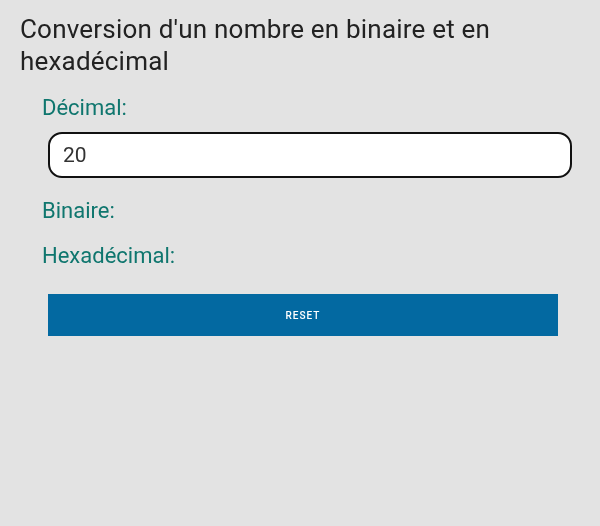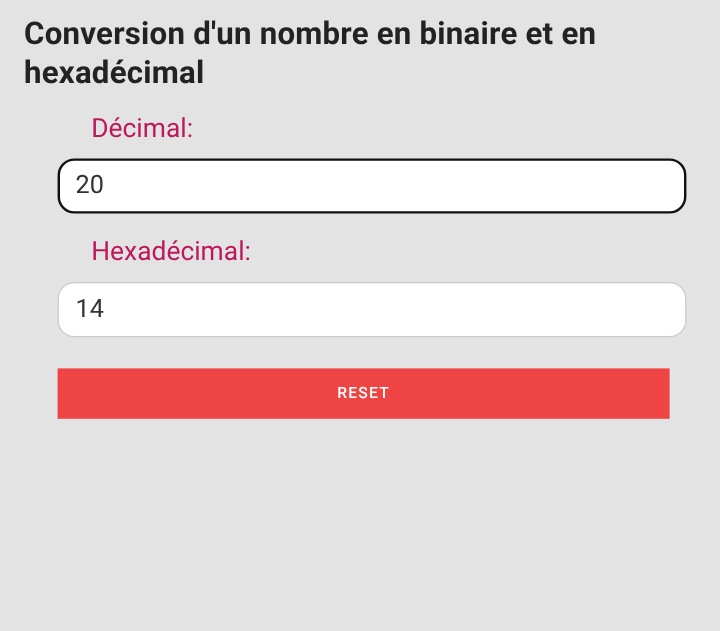"Conversion d'un nombre en binaire" .title { font-weight: 700 -> 400 }
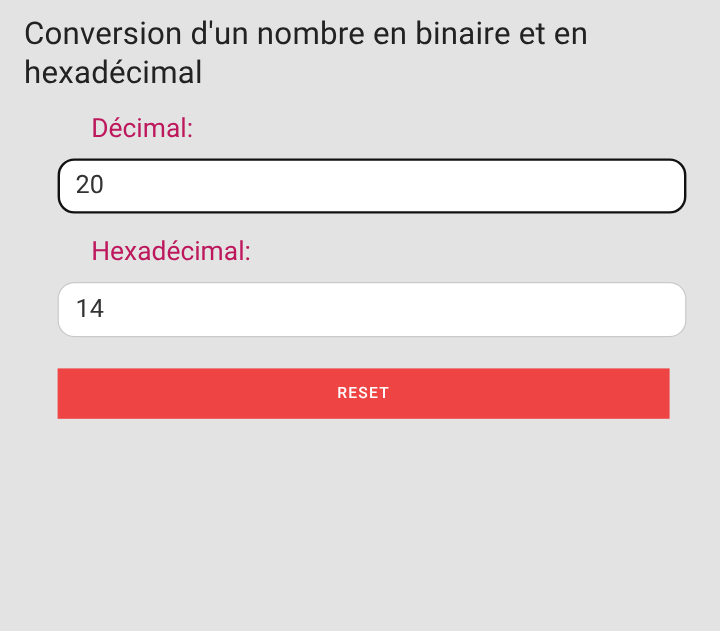"Décimal:" .field-label { color: #be185d -> #0f766e; margin-left: 34px -> none }
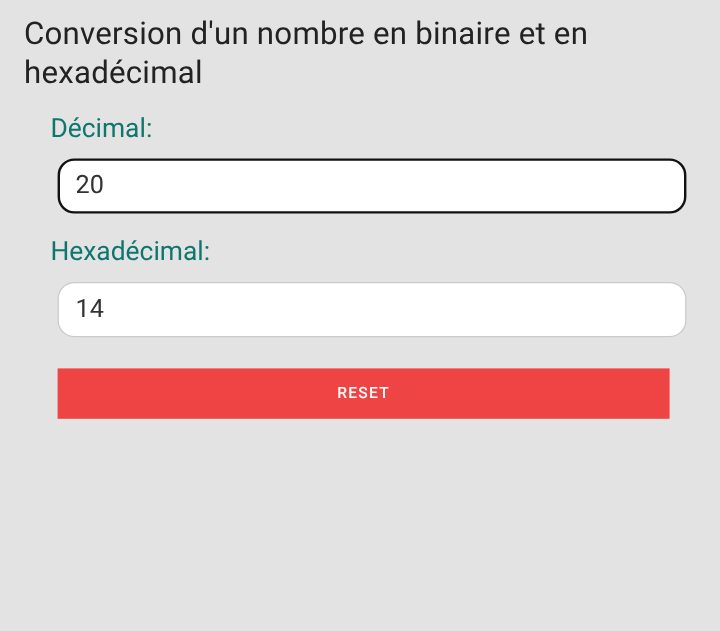"Binaire:" label.field-label { html: none -> <label>Binaire:</label> }
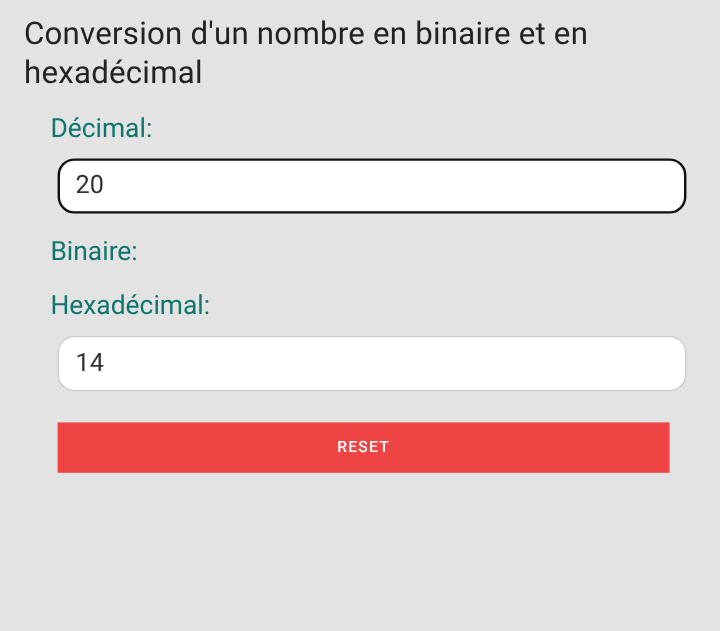"14" div.field-input-wrap { html: <div> <input> </div> -> none }
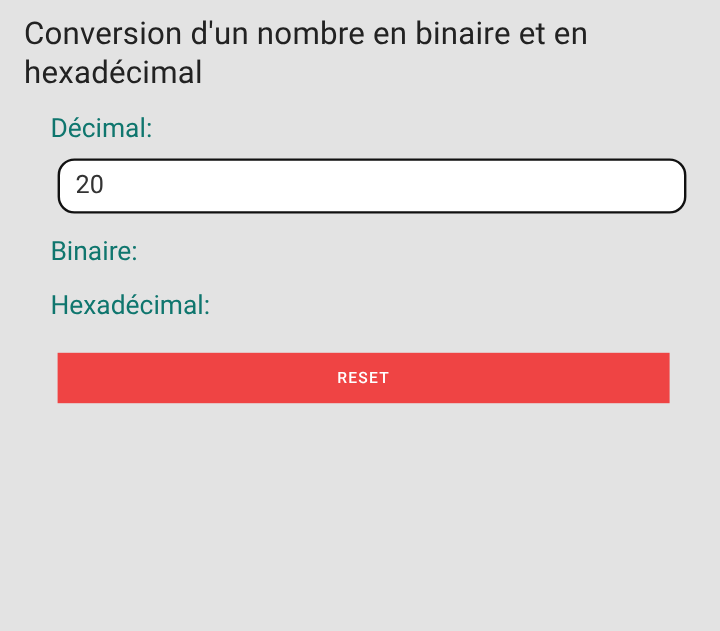"RESET" .reset-btn { background: #ef4444 -> #0369a1; font-size: 13px -> 10px }
